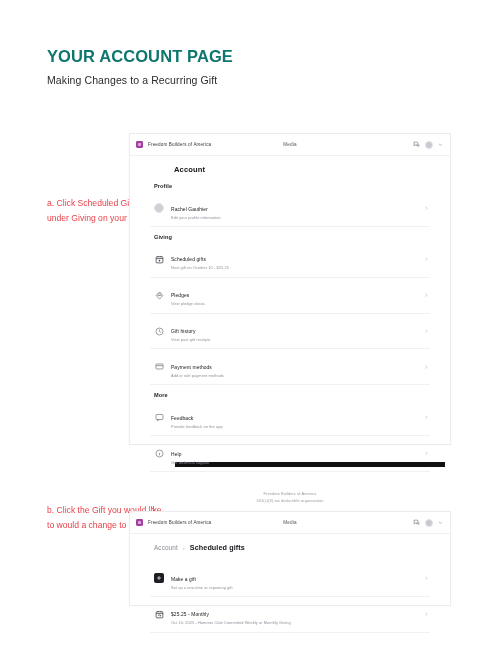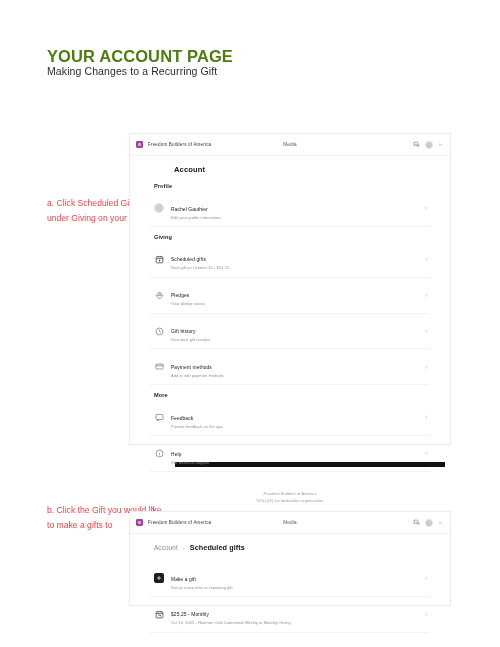"YOUR ACCOUNT PAGE" .doc-title { color: #4d7c0f -> #0f766e }
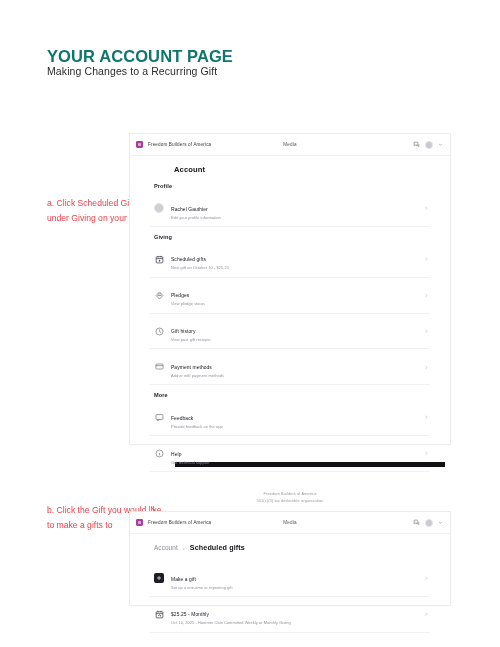"Making Changes to a Recurring" .doc-subtitle { margin-top: none -> 9px }
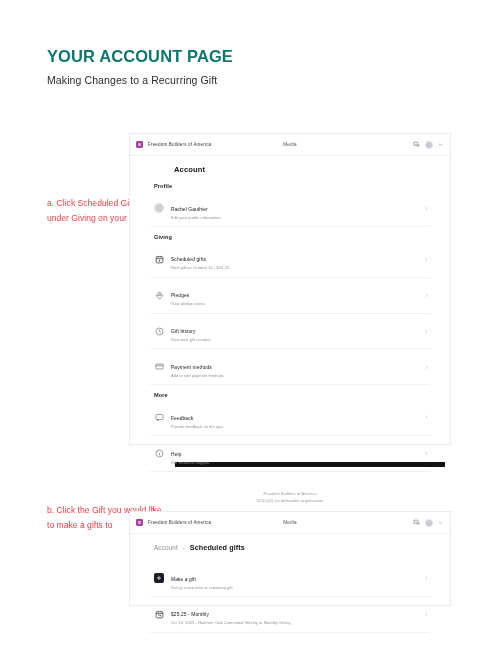"to make a gifts to" div { text: make a gifts -> would a change }
